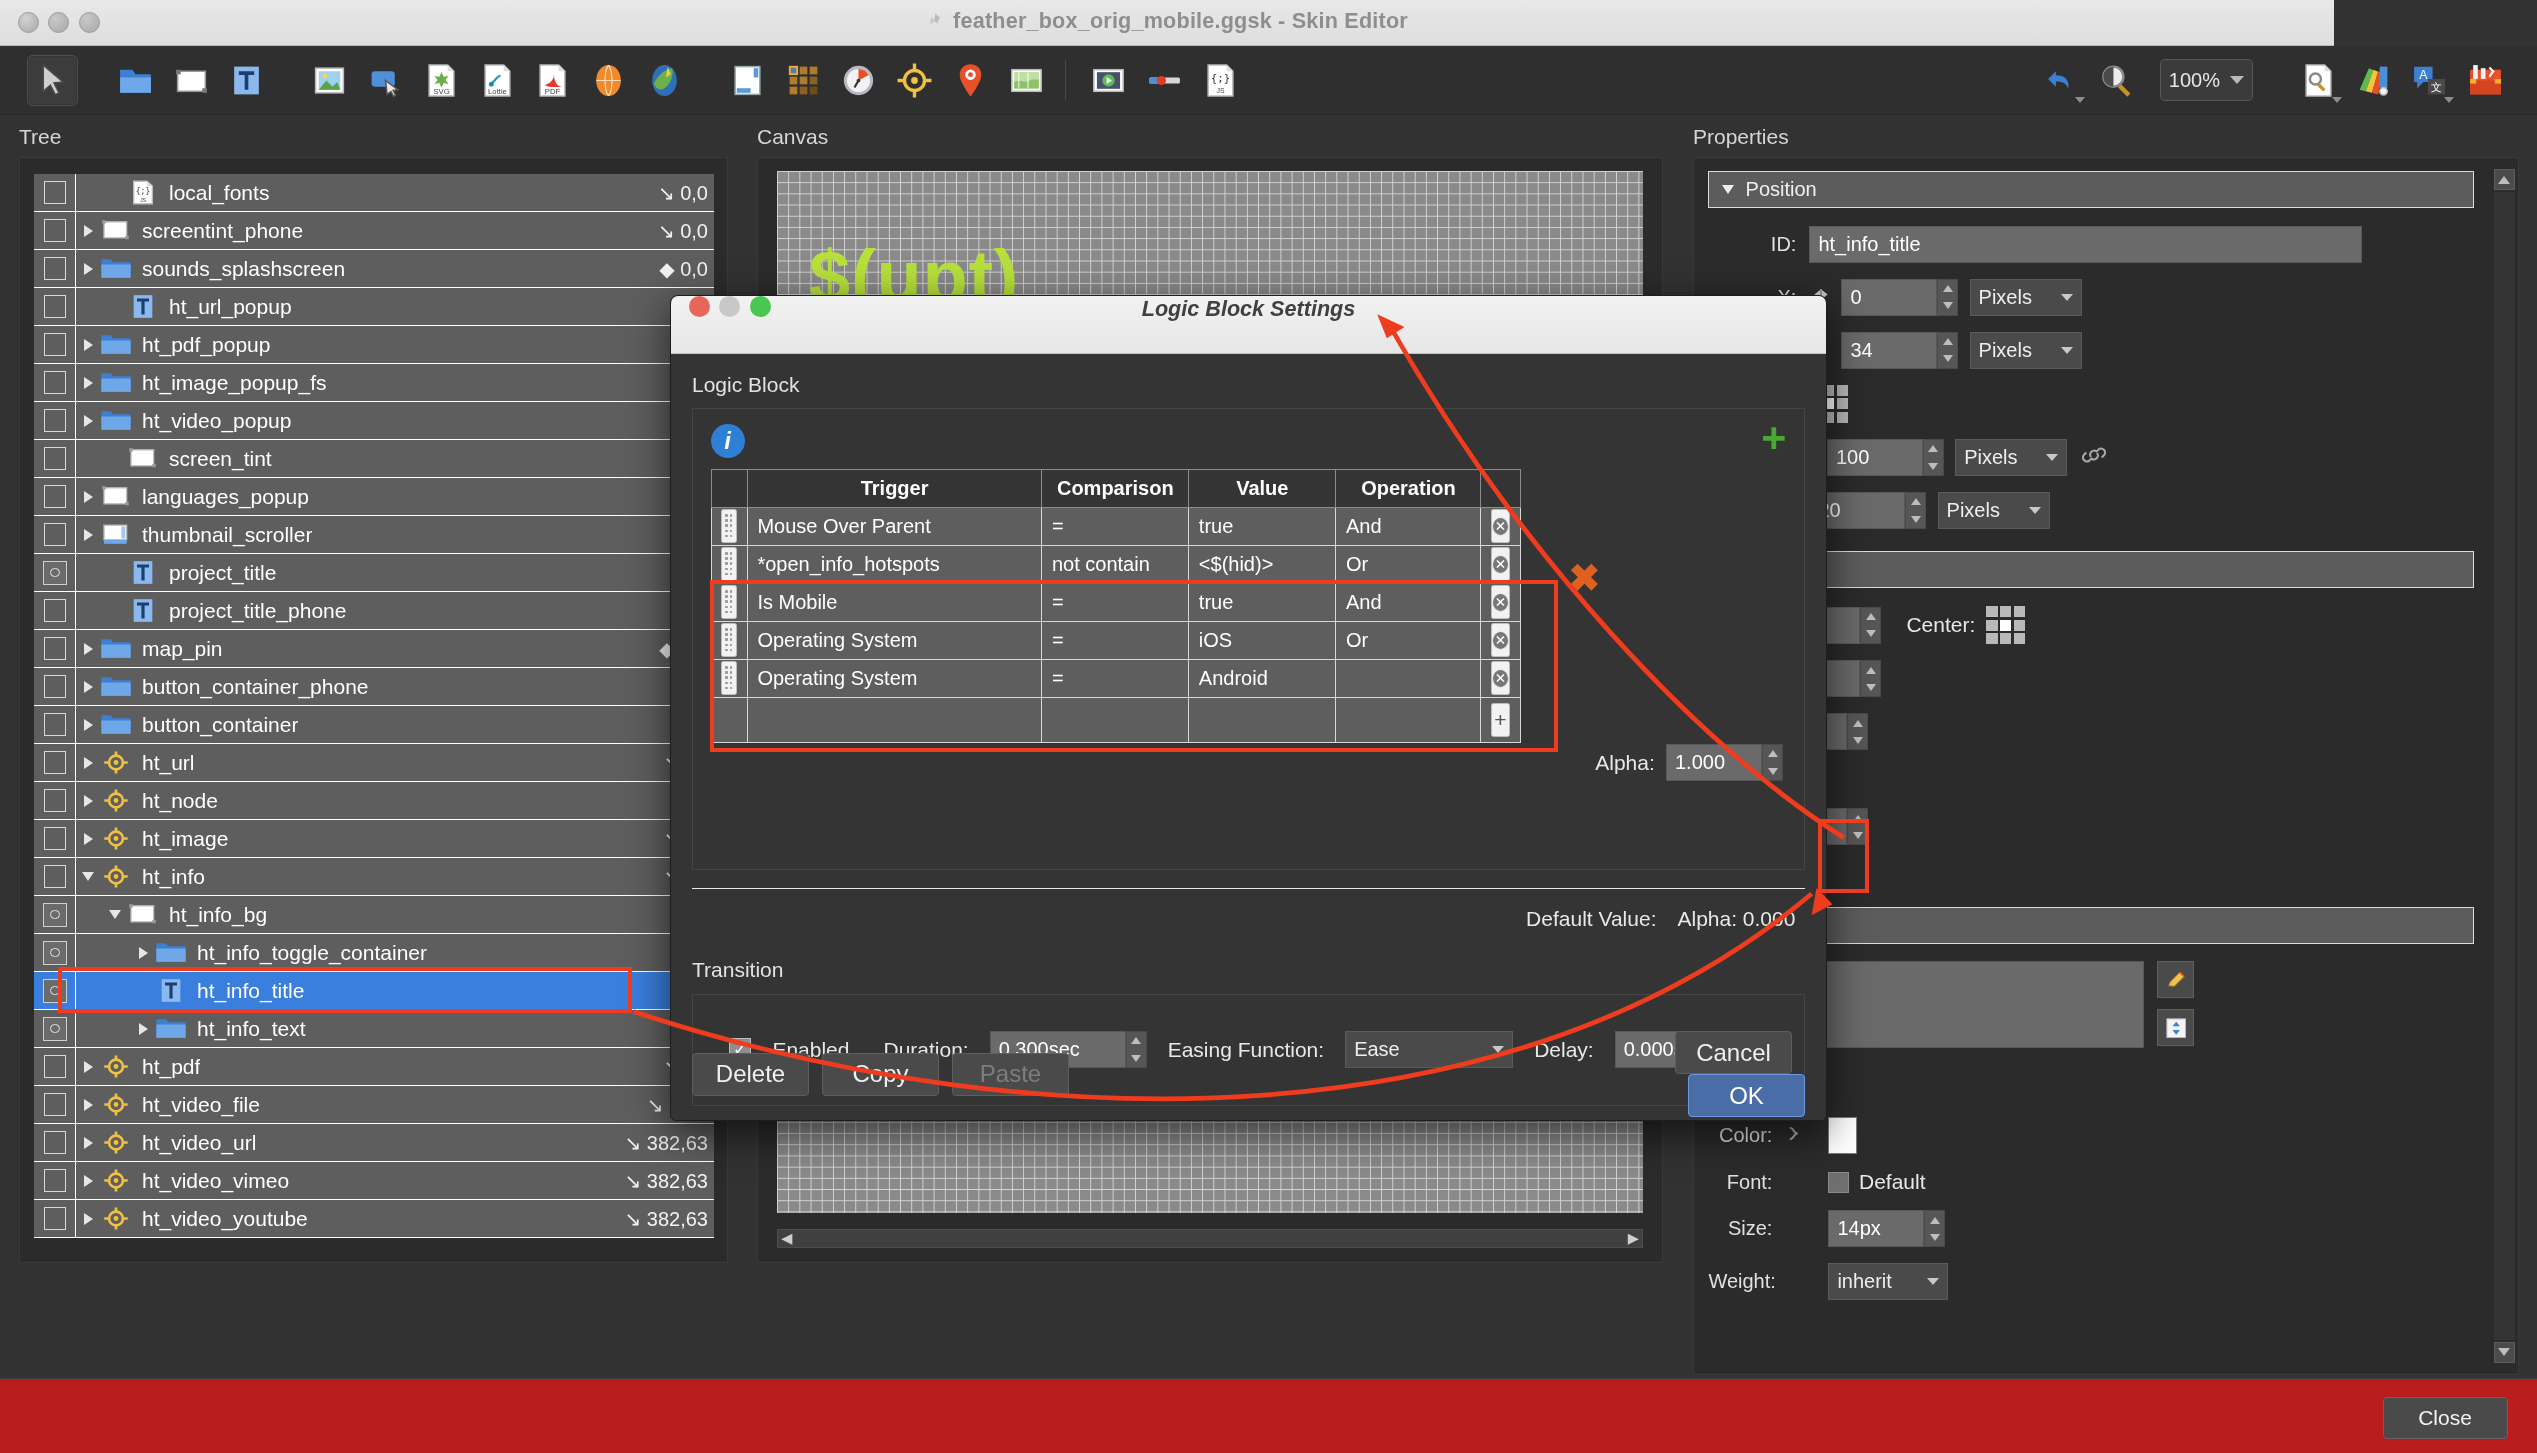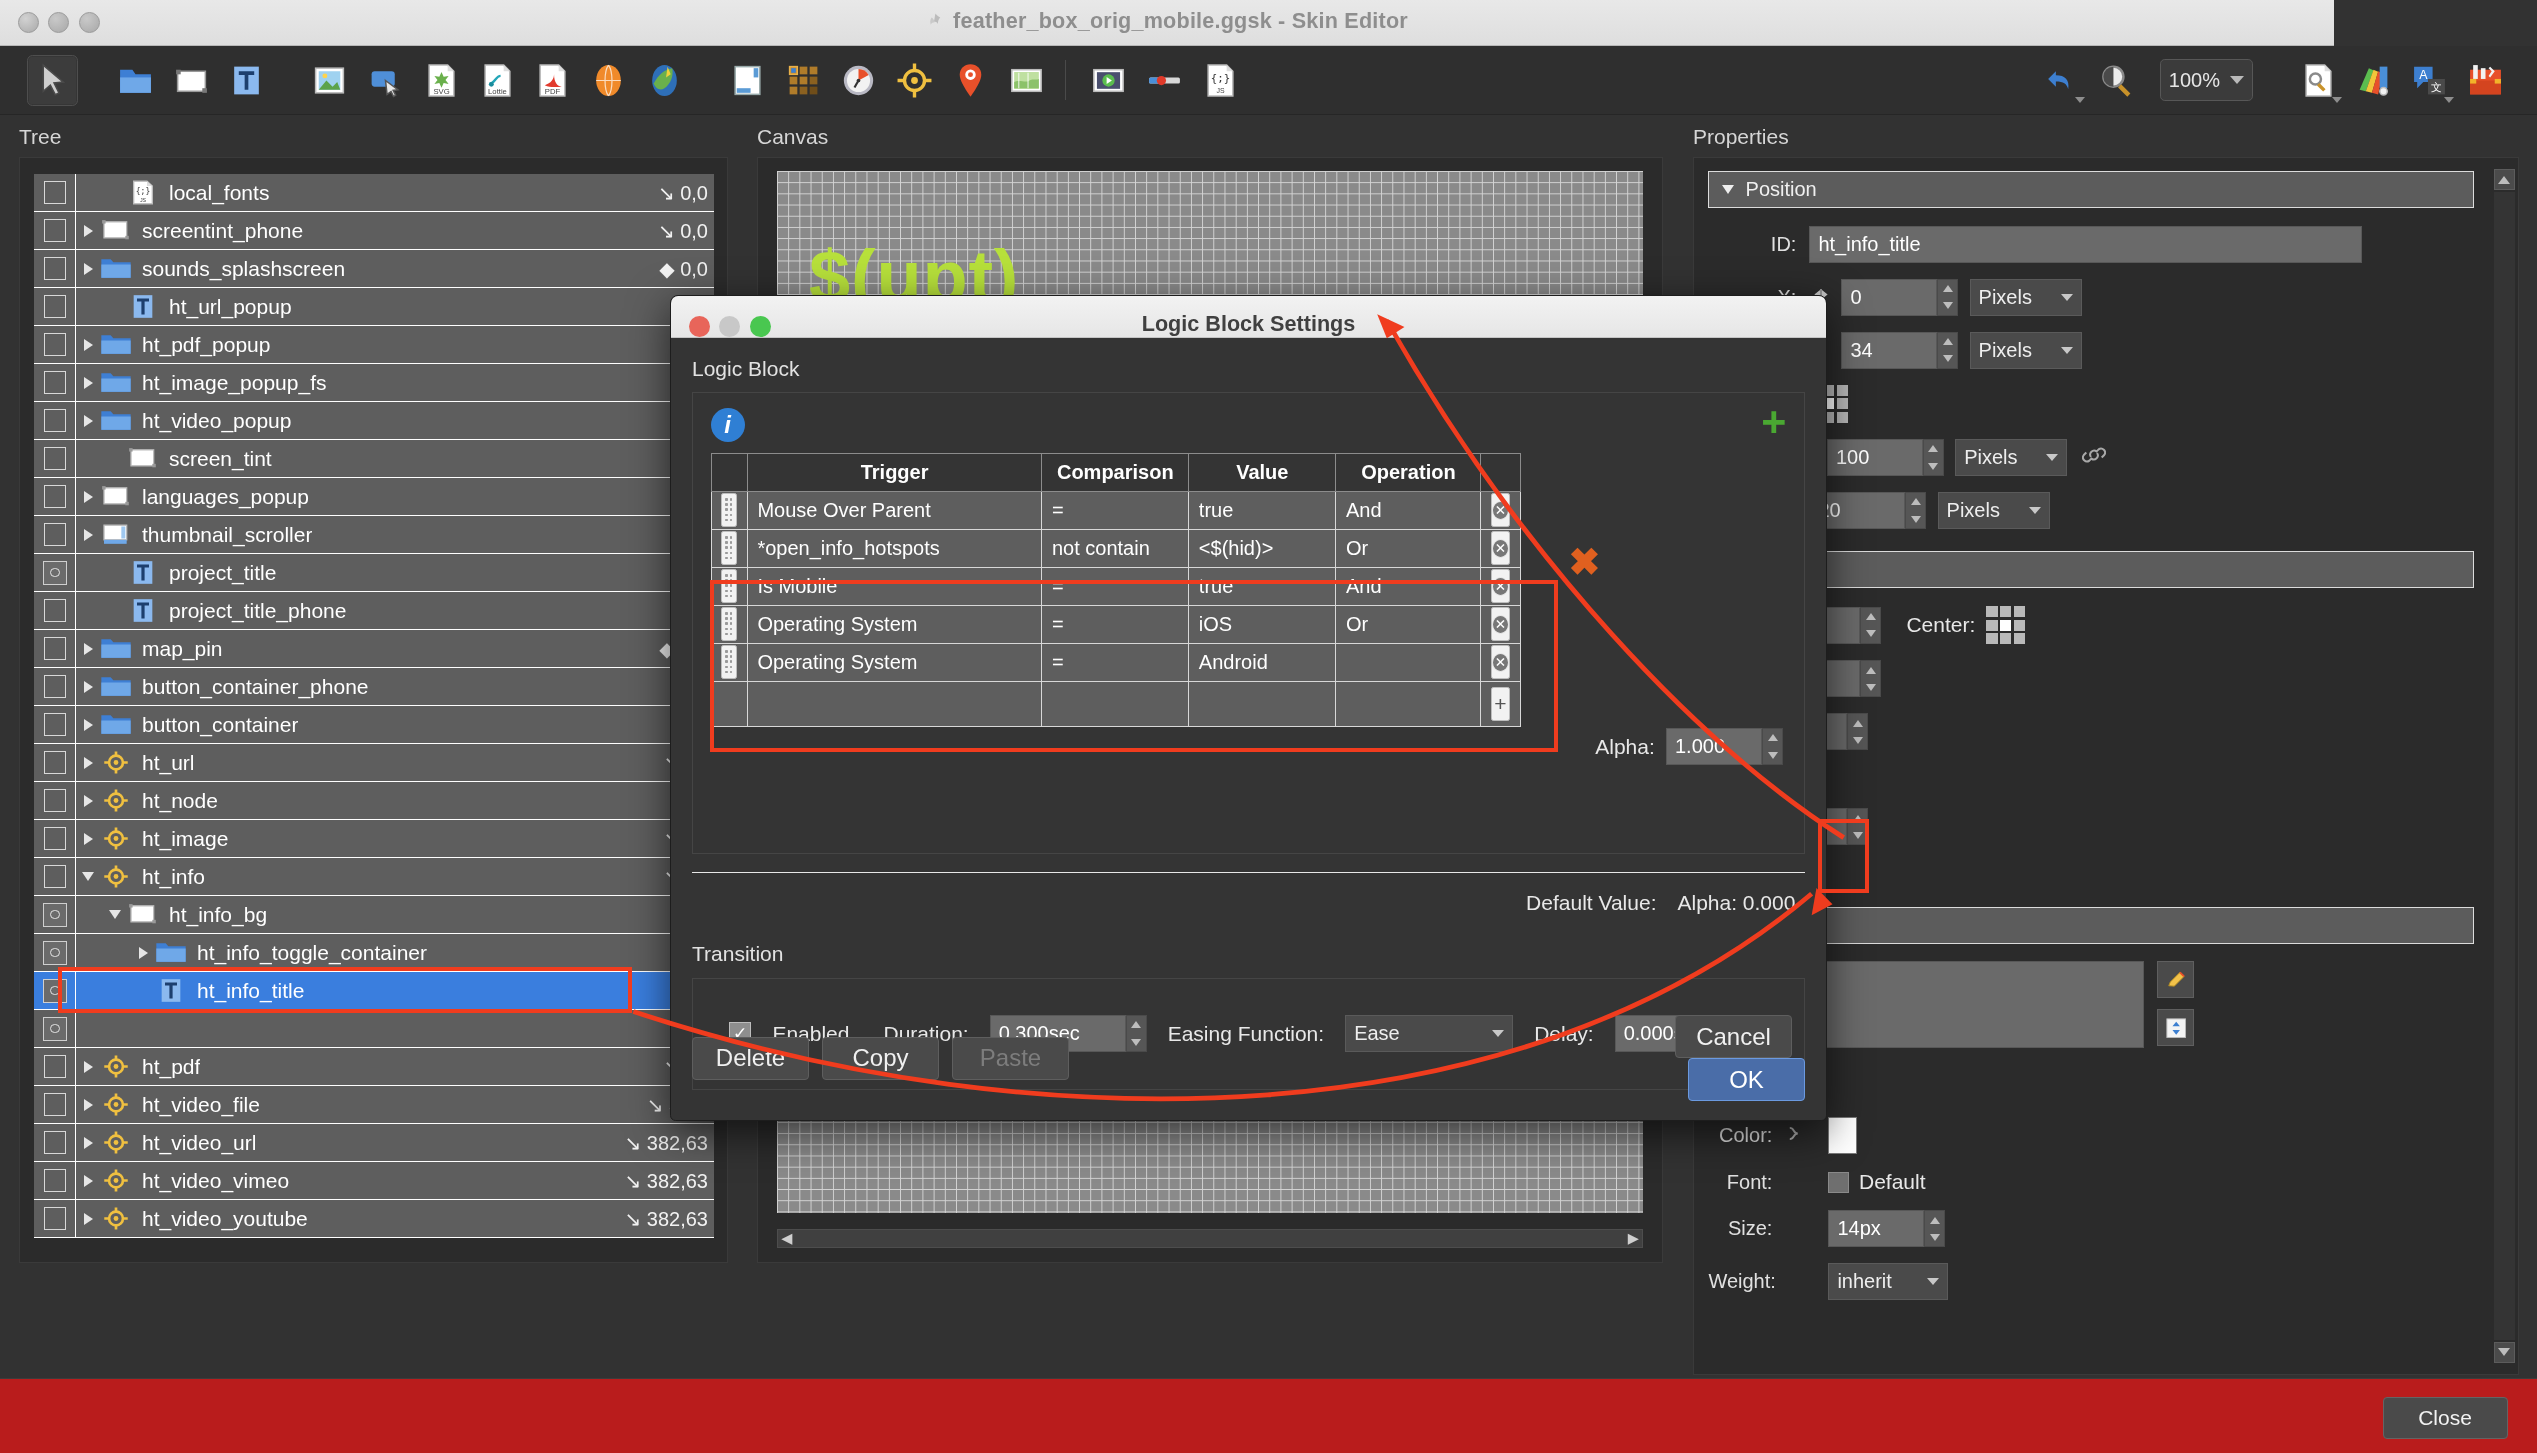"Logic Block Settings" .dlg-bar { align-items: flex-end -> flex-start; font-style: none -> italic; height: 42px -> 58px }
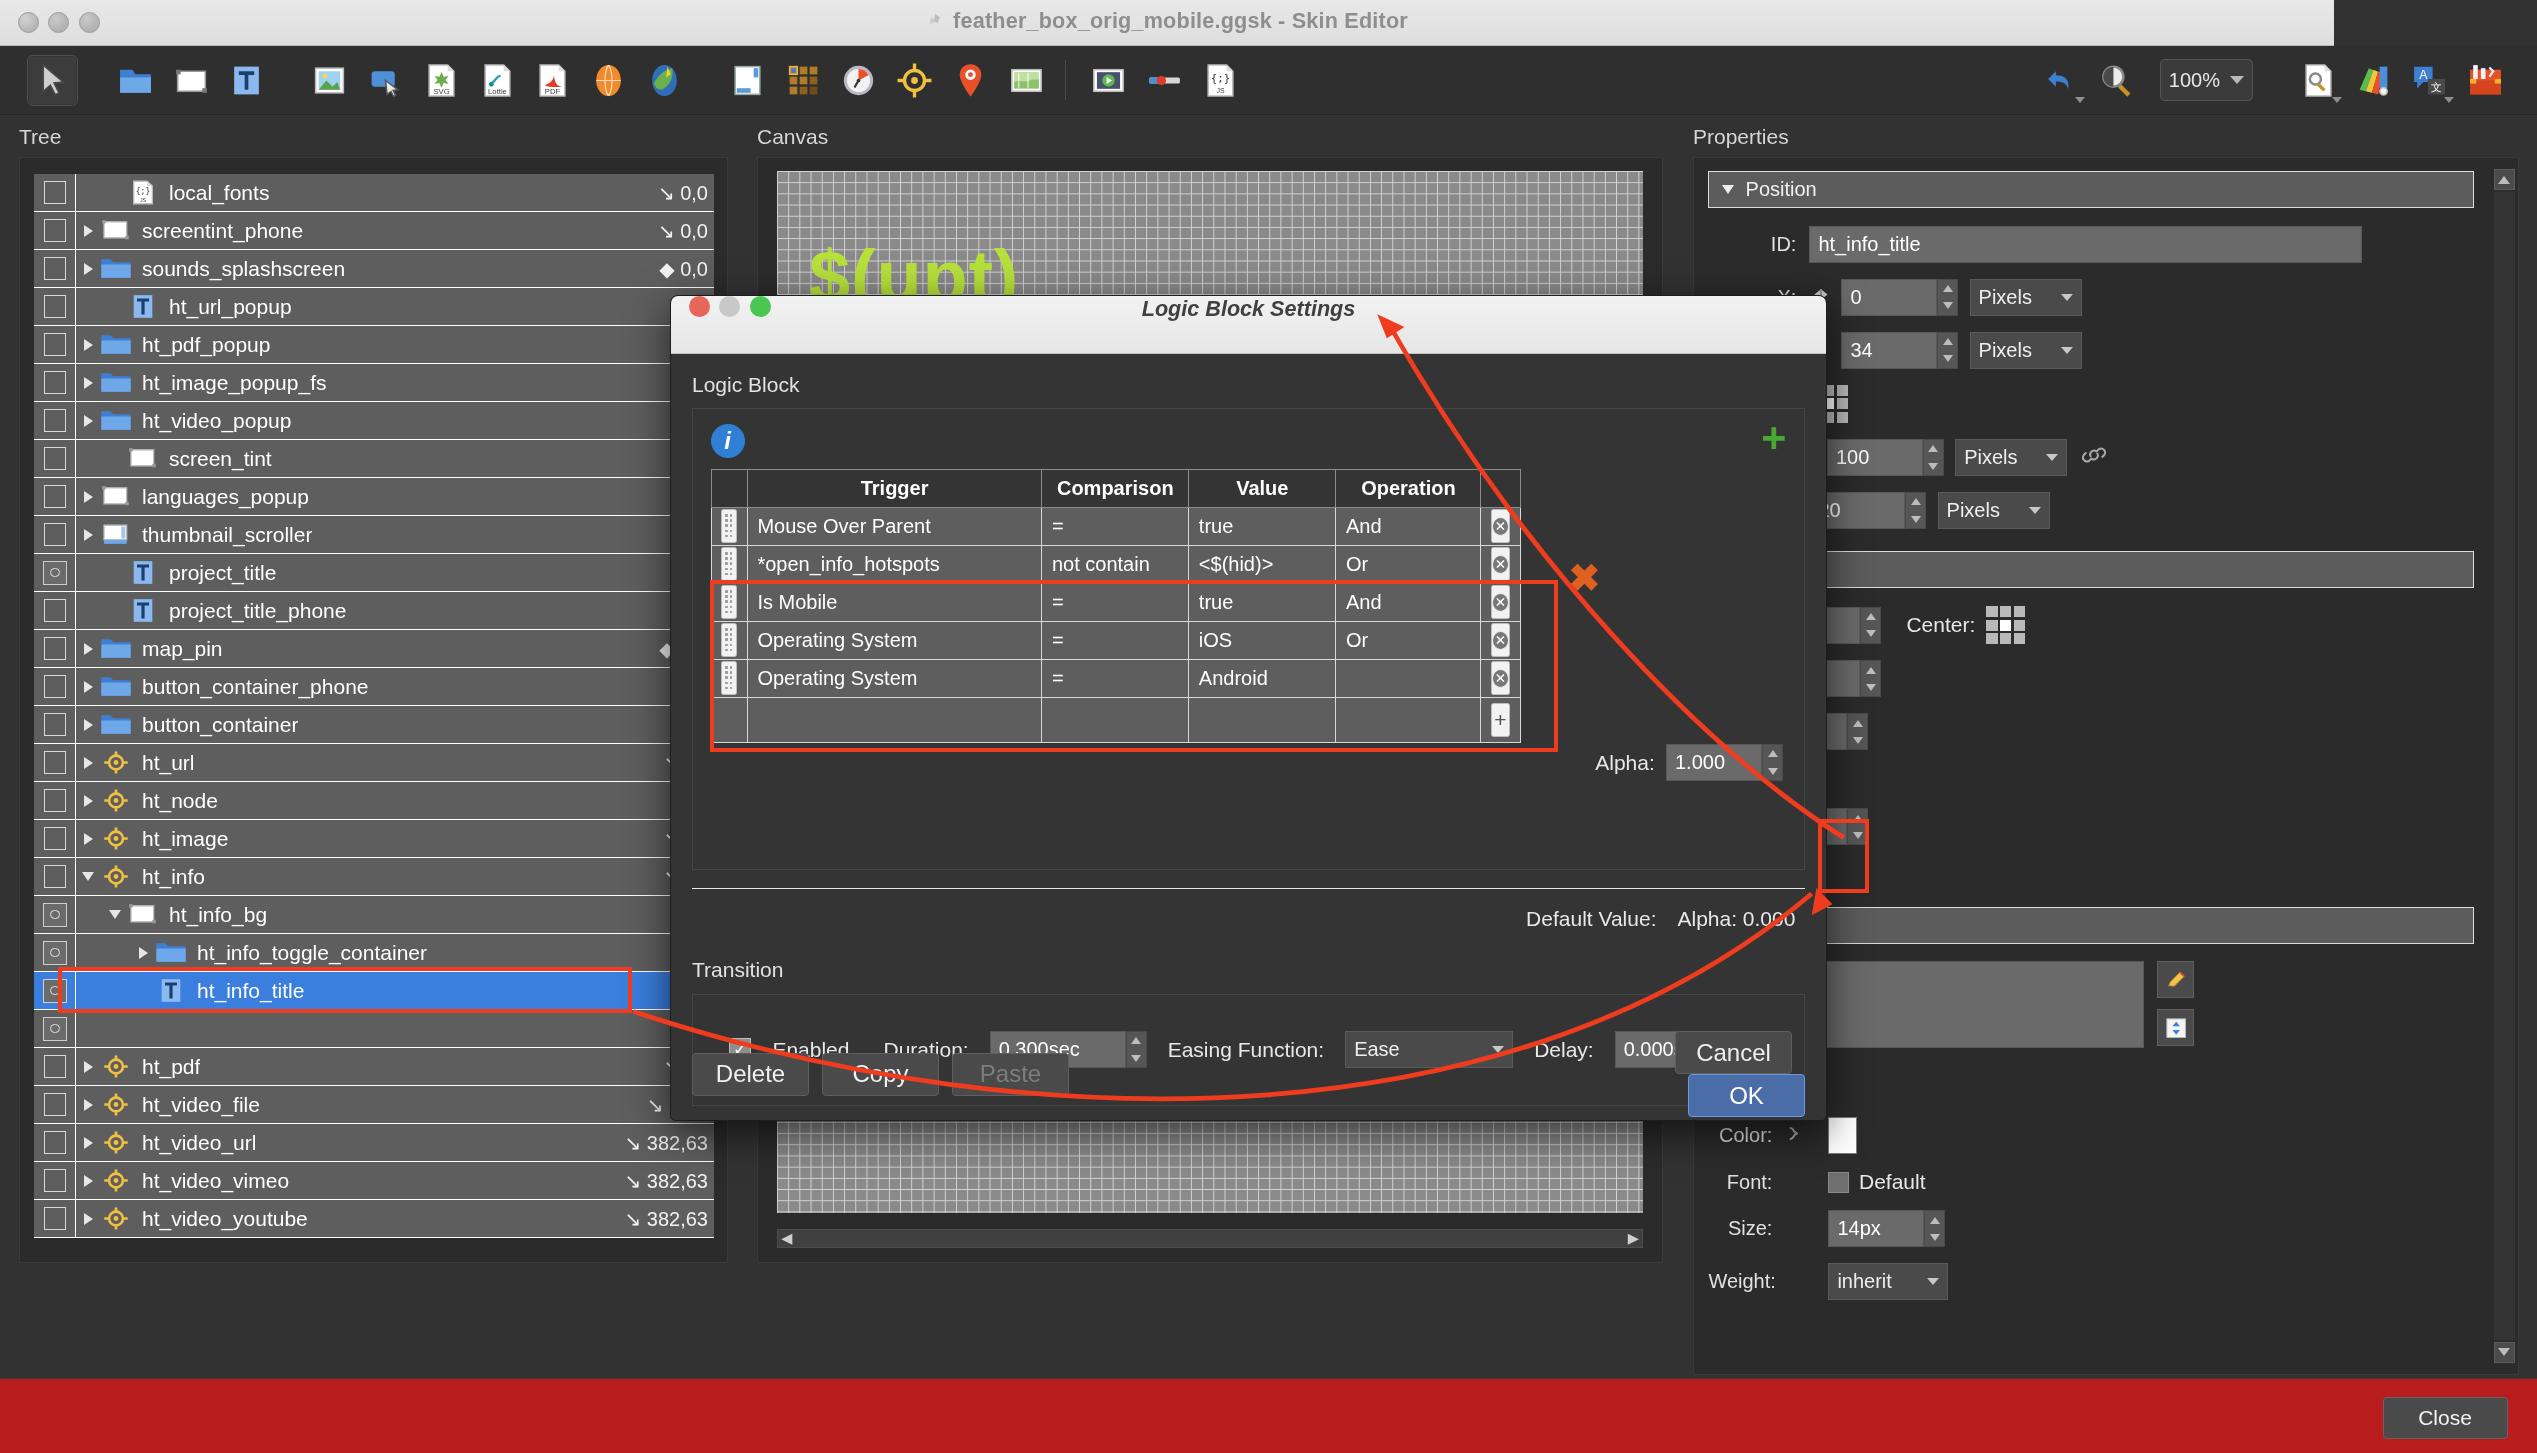"ht_info_text" div.tbody { html: none -> <div> <span></span> <div> <i></i> </div> <span> <svg> <path></path> <path></path> </svg> </span> <span>ht_info_text</span> <span></span> </div> }
